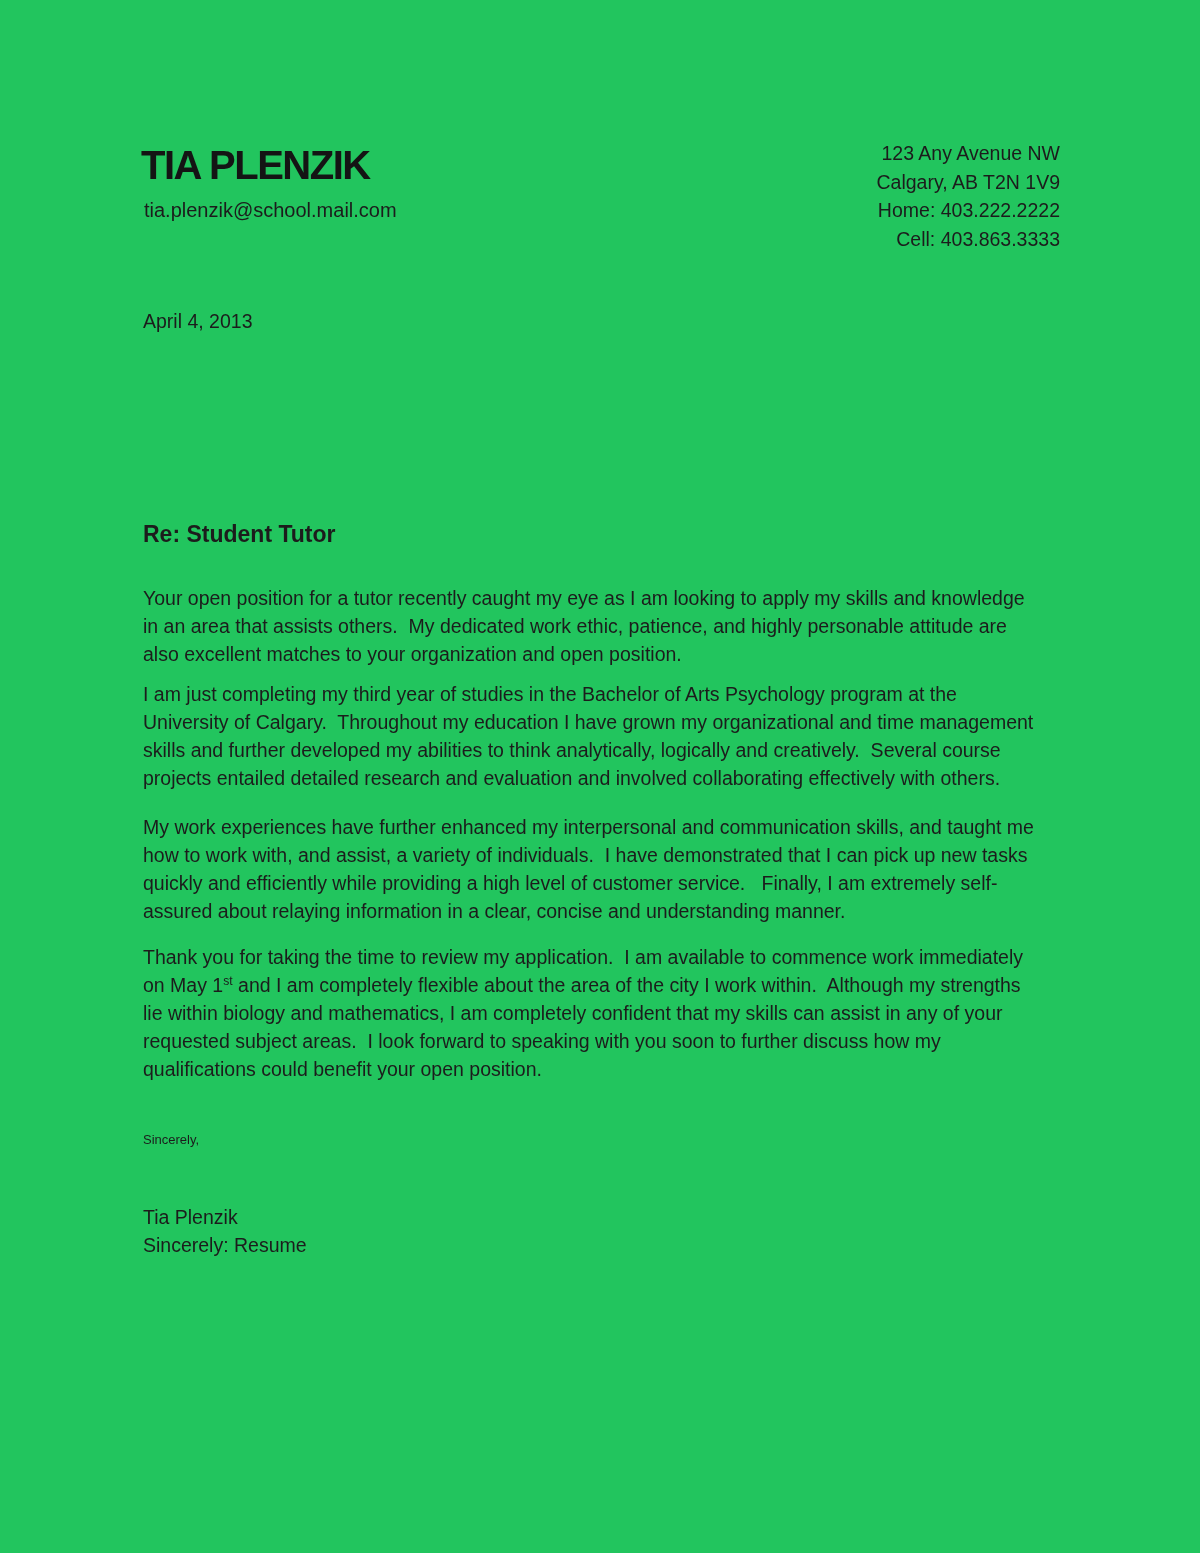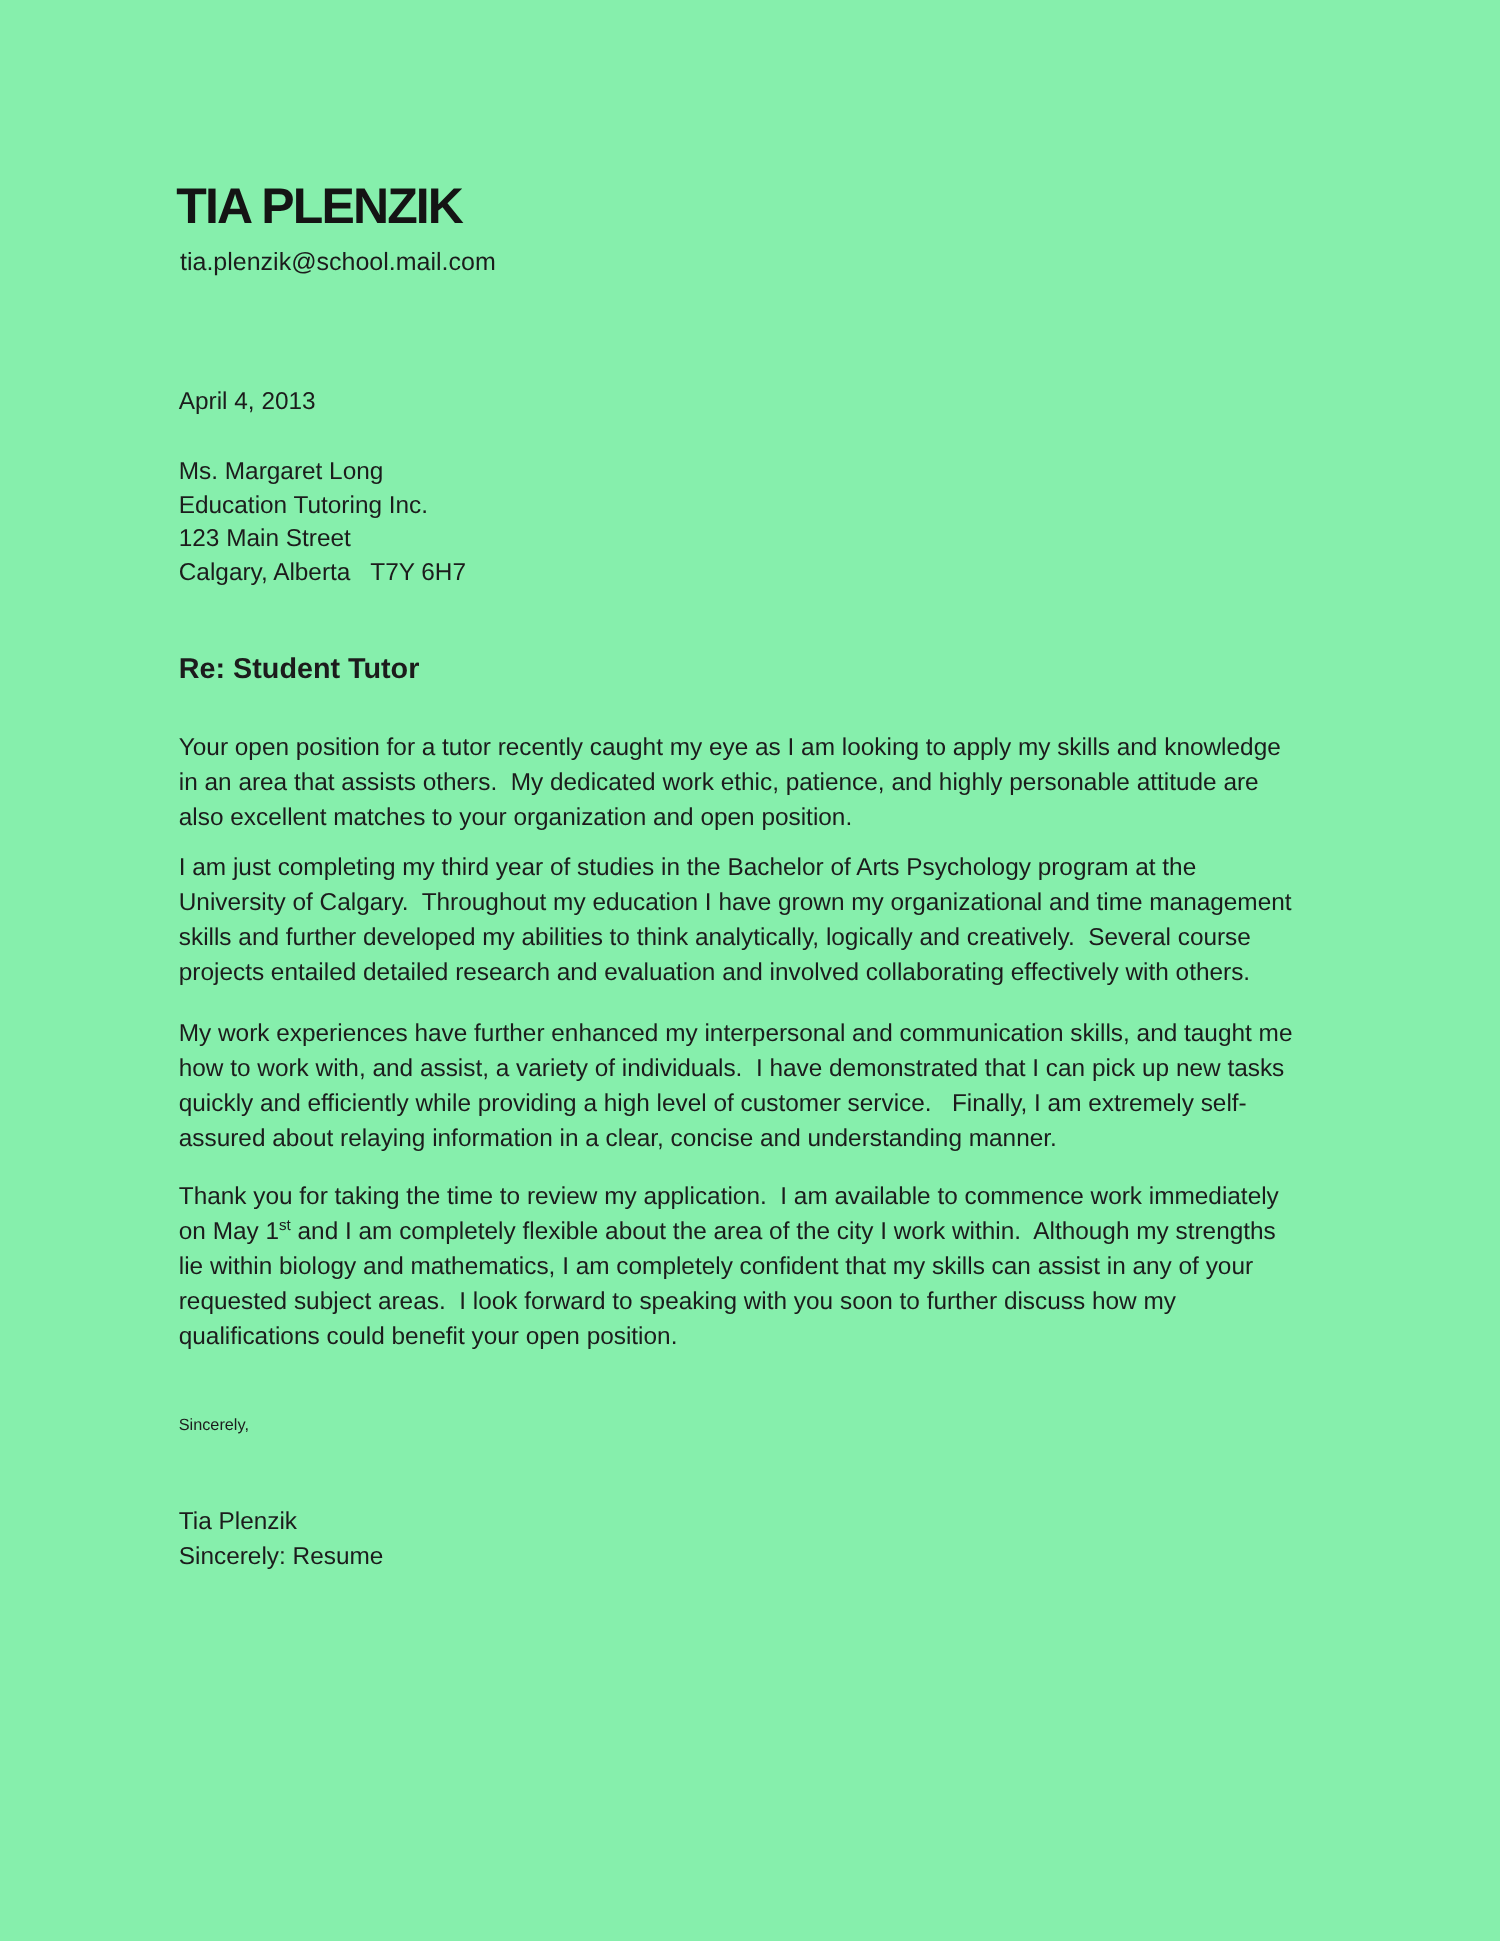"TIA PLENZIK" .page { background: #86efac -> #22c55e }
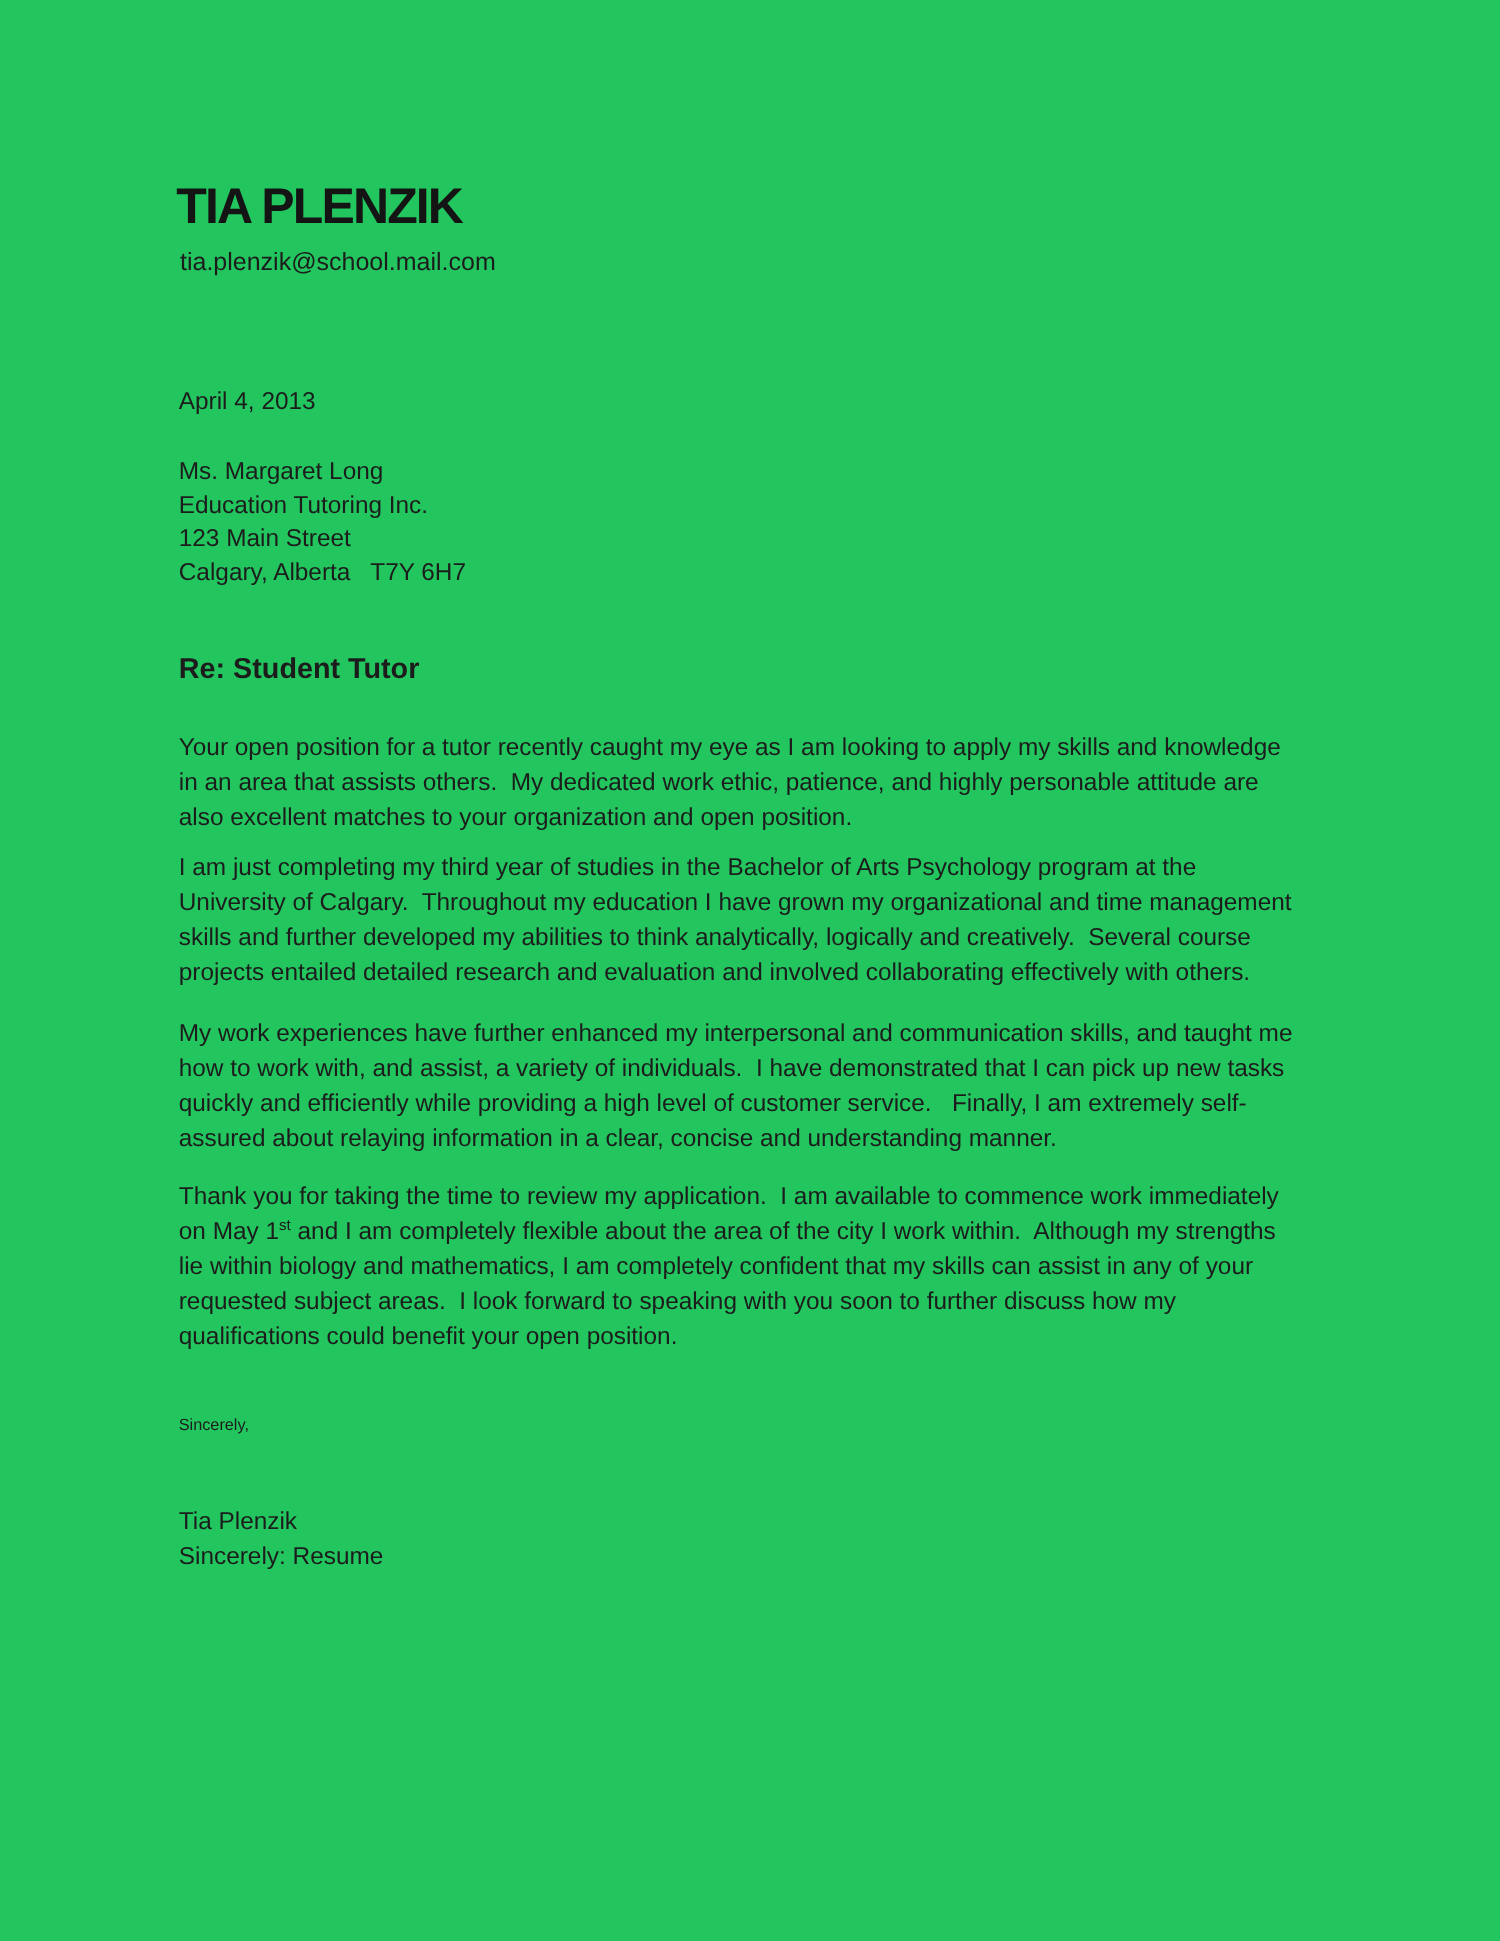"123 Any Avenue NW" div.abs { html: none -> <div> <div>123 Any Avenue NW</div> <div>Calgary, AB T2N 1V9</div> <div>Home: 403.222.2222</div> <div>Cell: 403.863.3333</div> </div> }
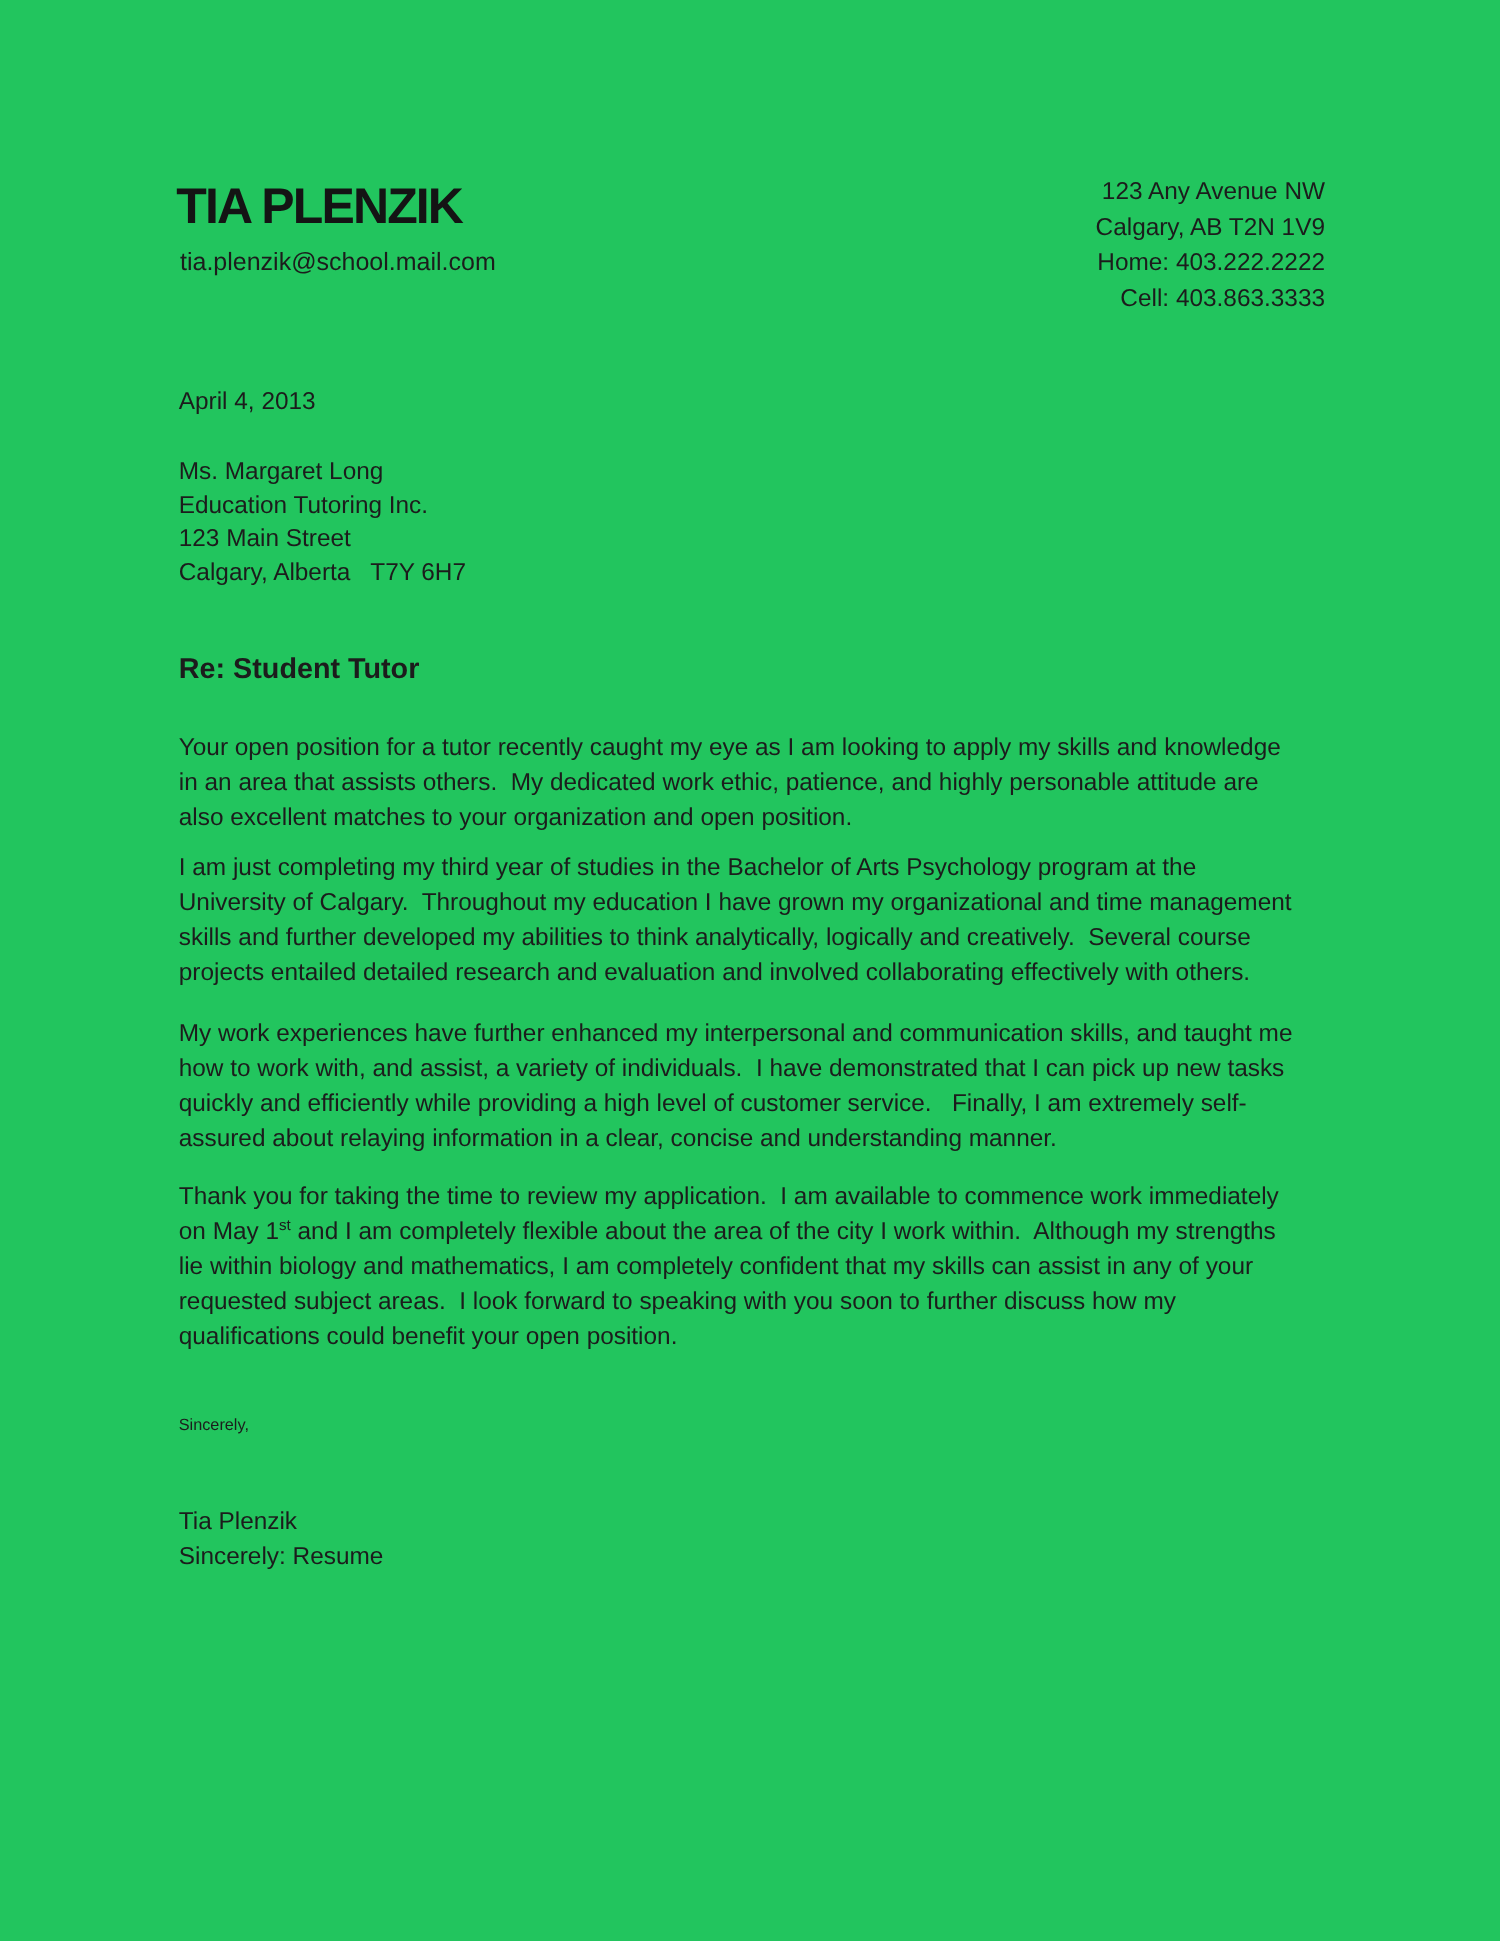"Ms. Margaret Long" div.abs { html: <div> <div>Ms. Margaret Long</div> <div>Education Tutoring Inc.</div> <div>123 Main Street</div> <div>Calgary, Alberta T7Y 6H7</div> </div> -> none }
